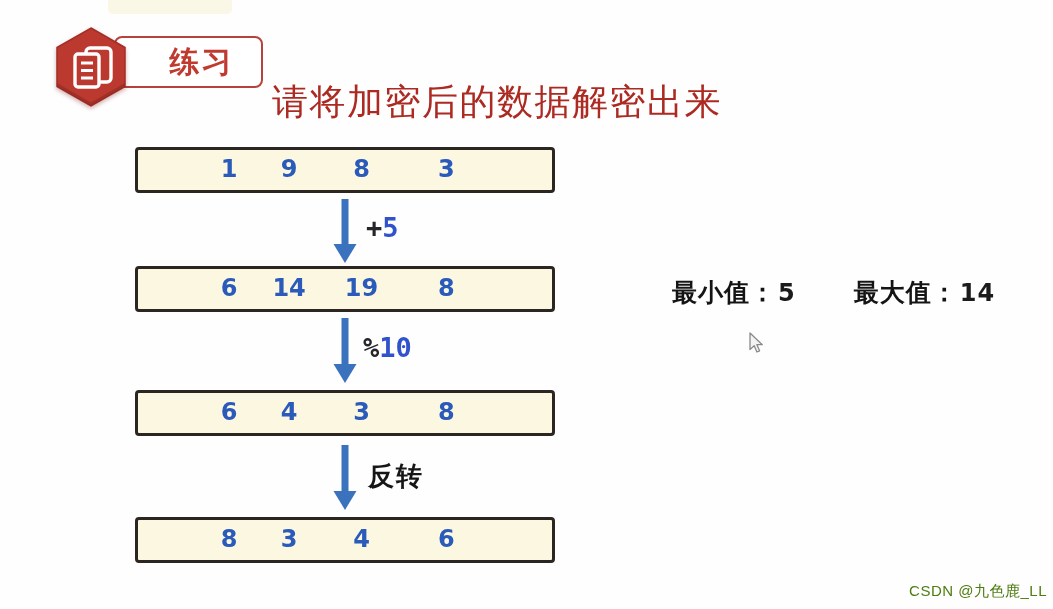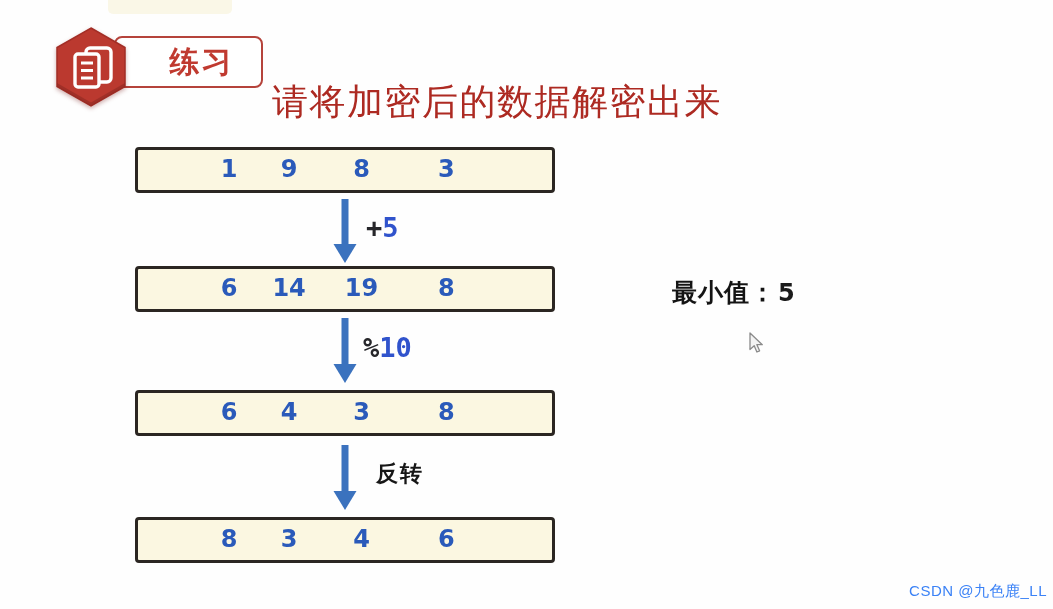"最大值：14" div.stat-group { html: none -> <div> <span>最大值：</span><span>14</span> </div> }
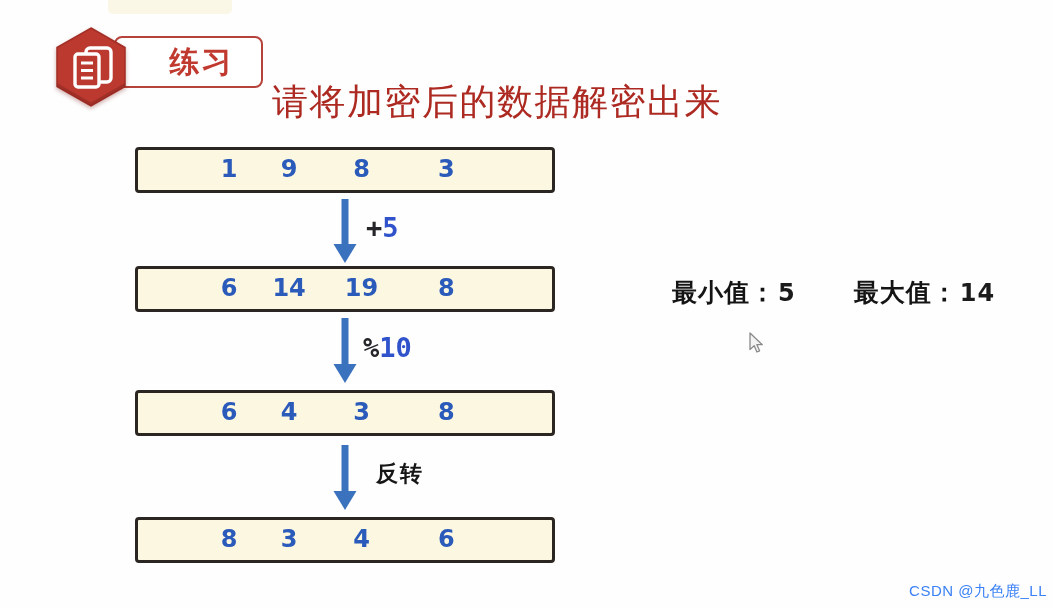"反转" .op-3 { font-size: 22px -> 26px; left: 376px -> 368px }
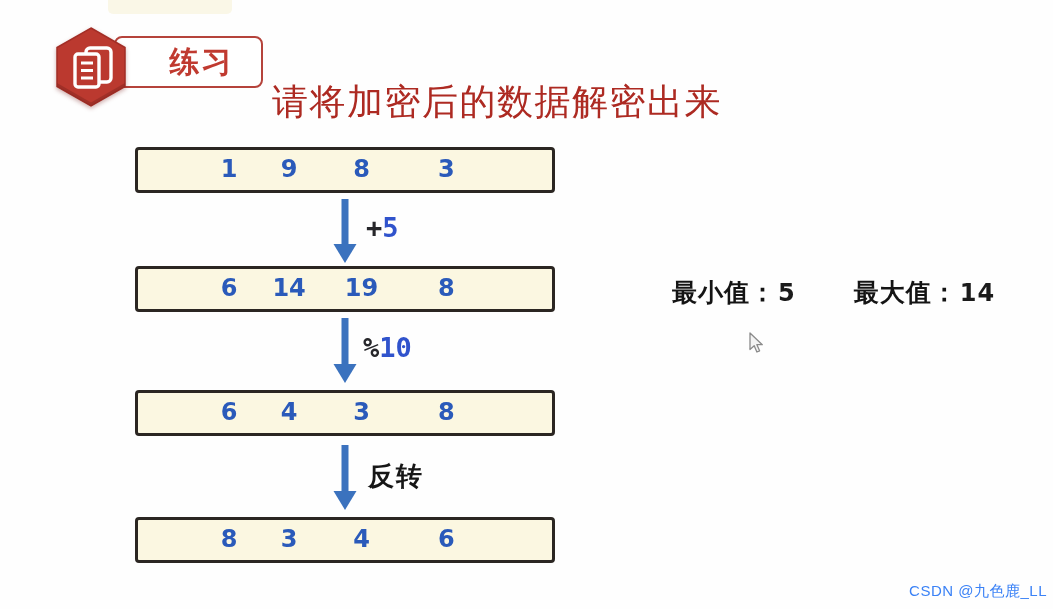"CSDN @九色鹿_LL" .watermark { color: #3b82f6 -> #4d7c0f }
